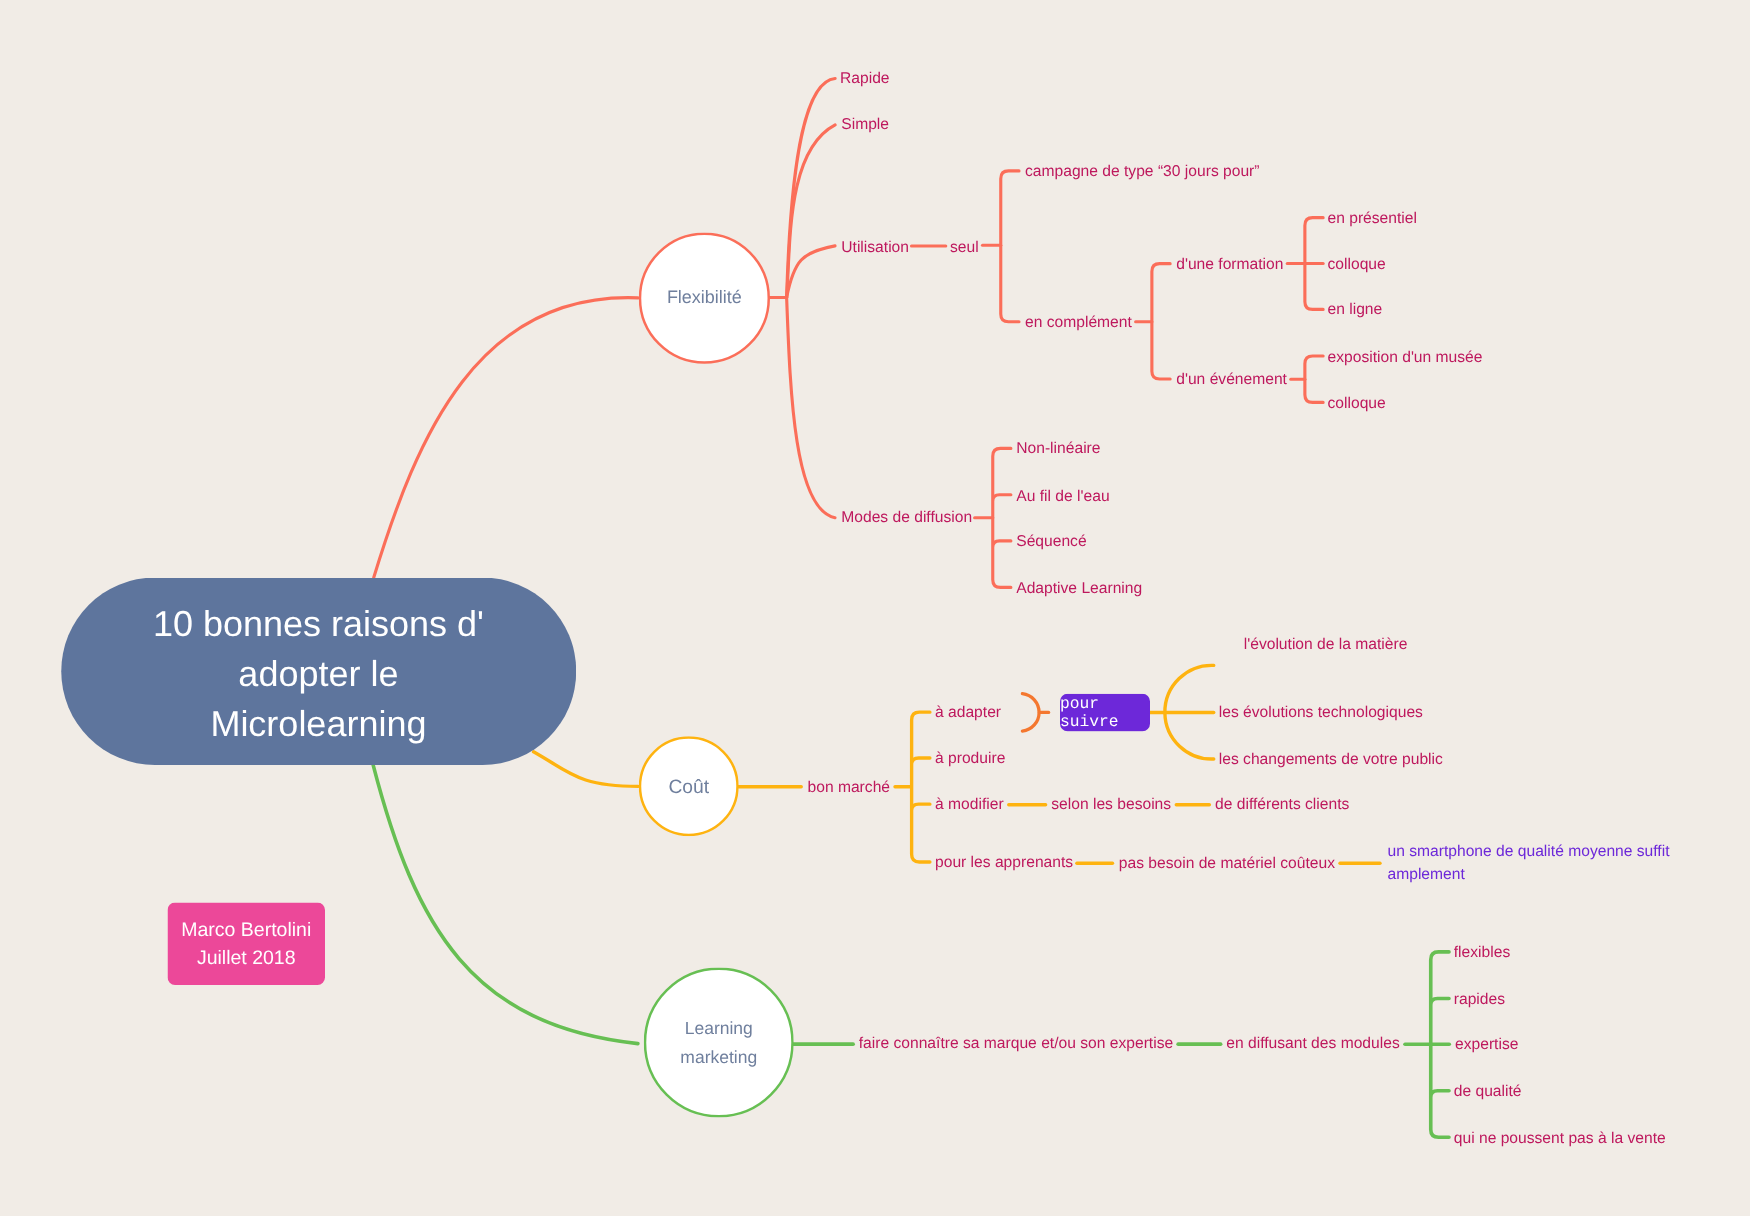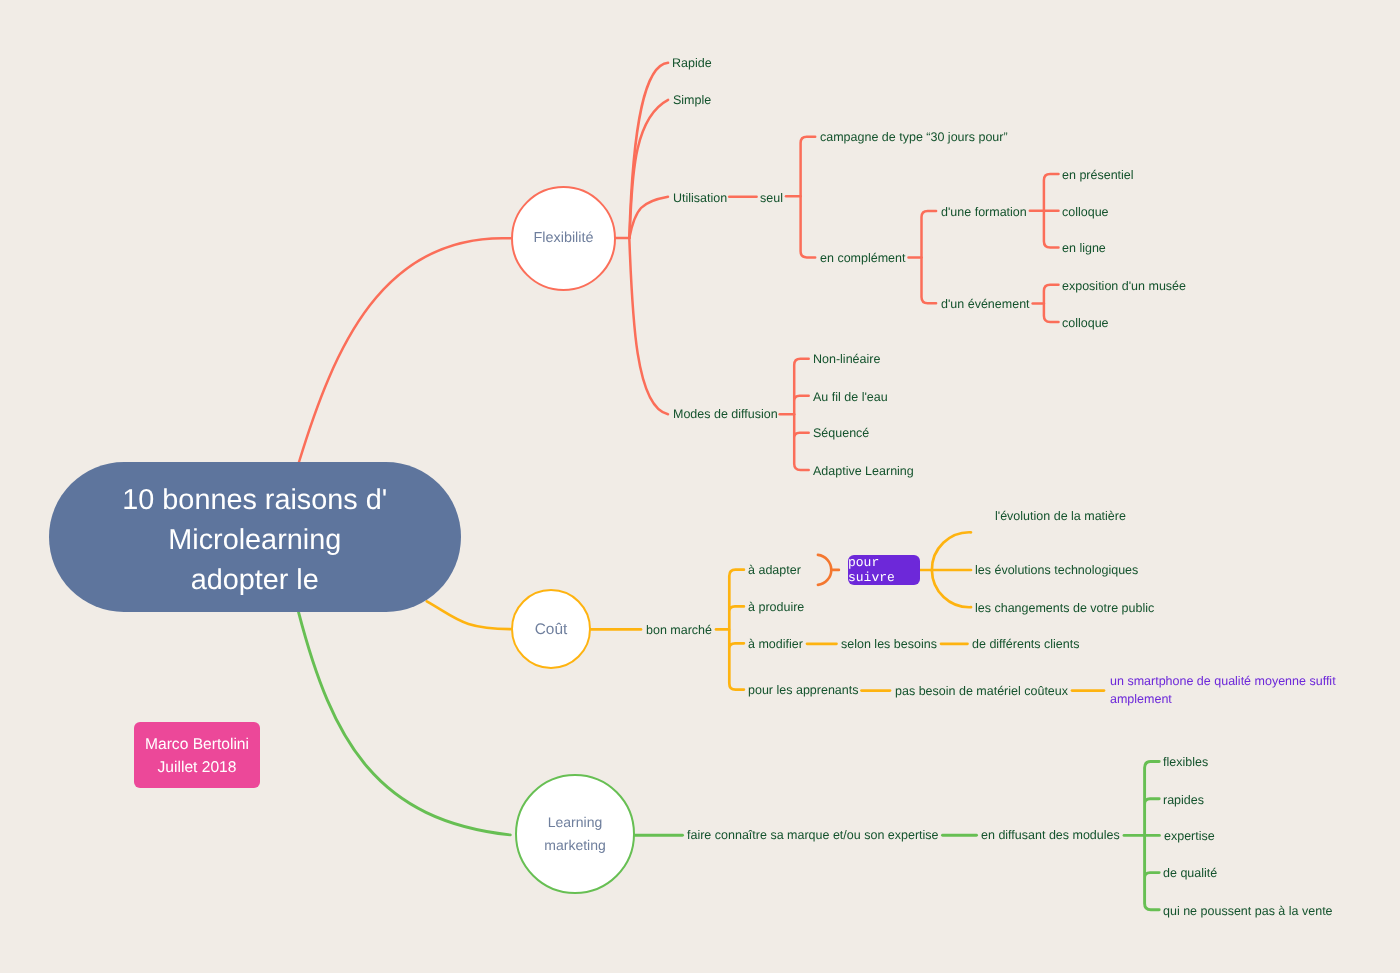"Rapide" .lbl { color: #14532d -> #be185d }
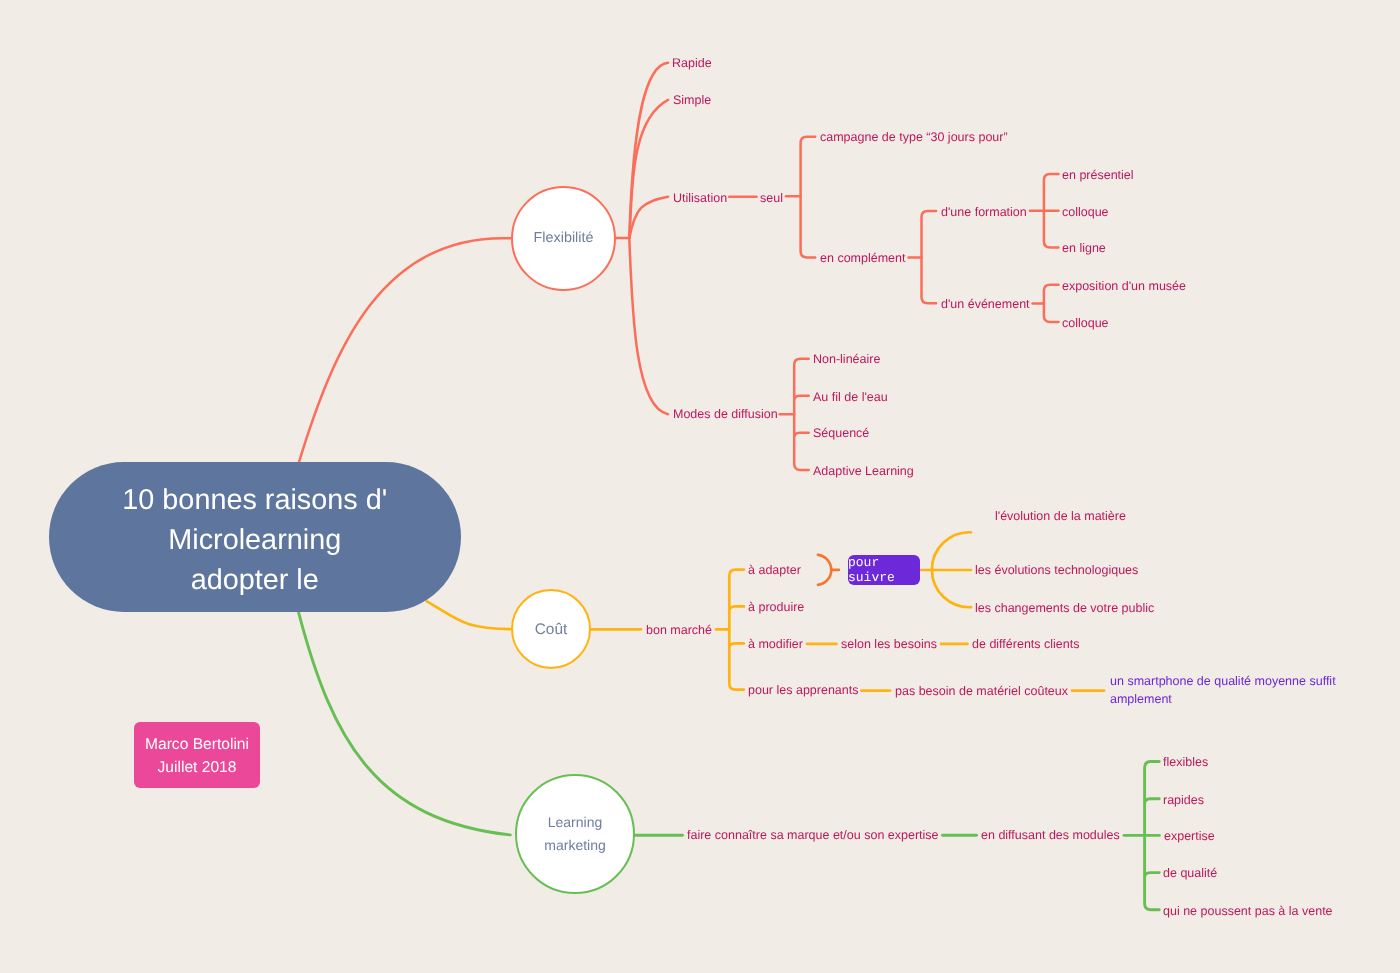"Microlearning" div { order: before "adopter le" -> after "adopter le" }
